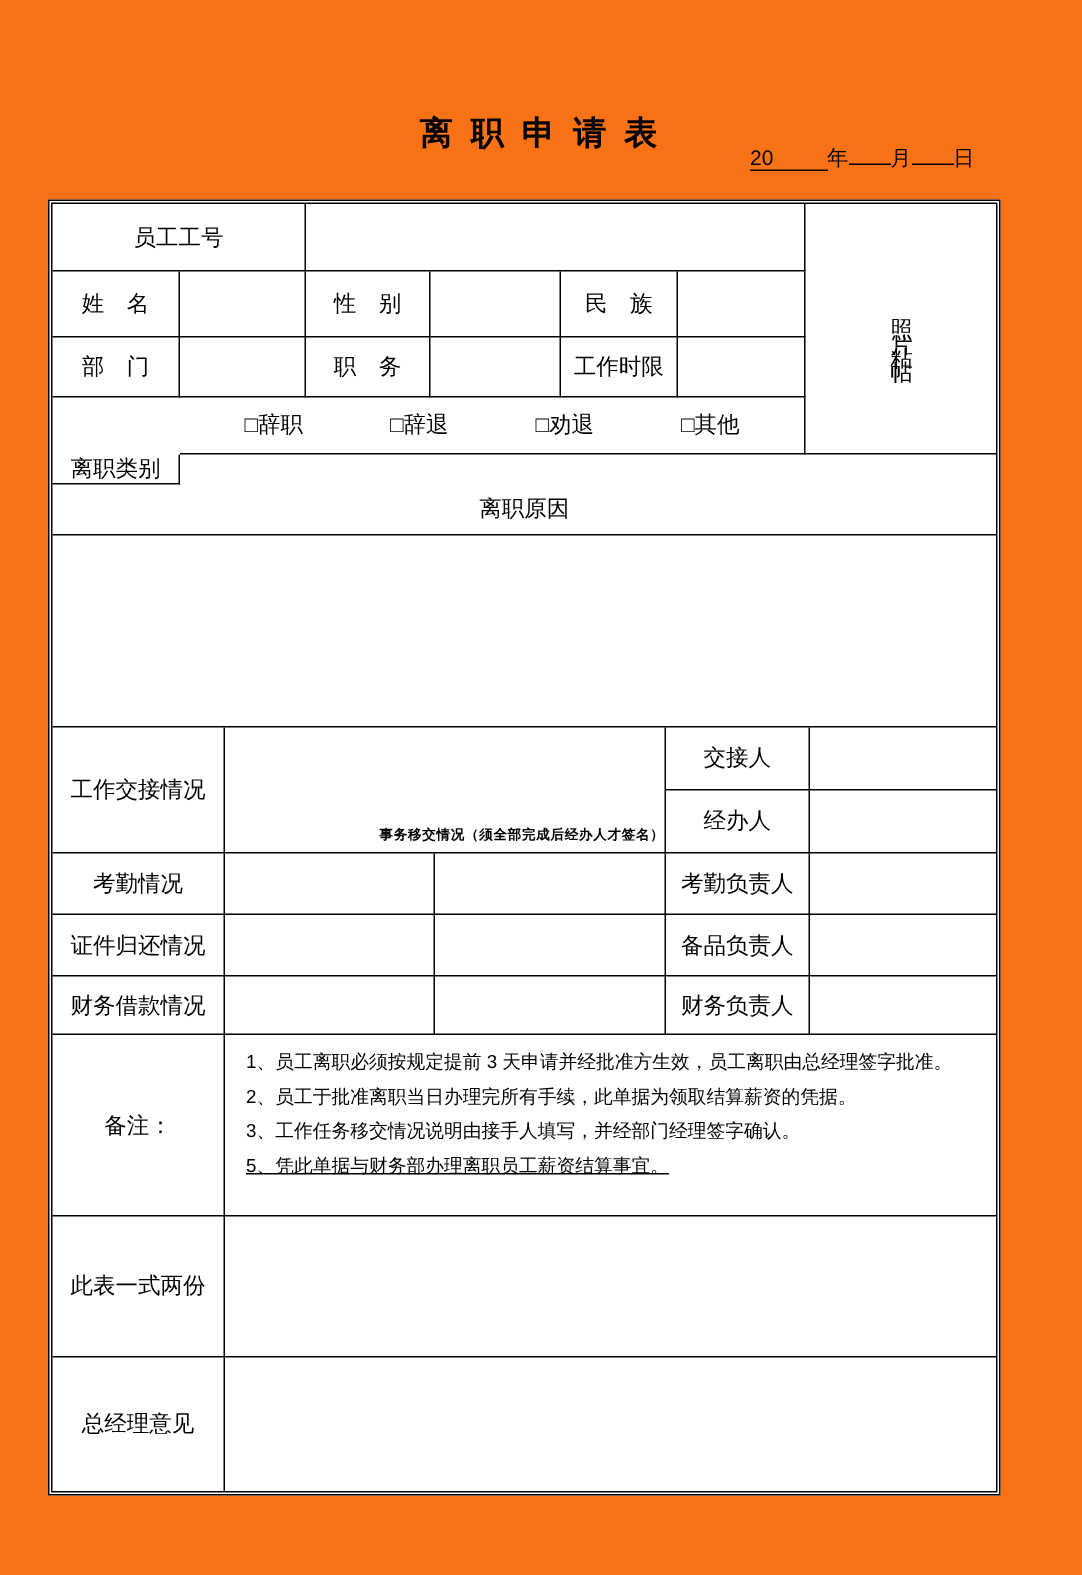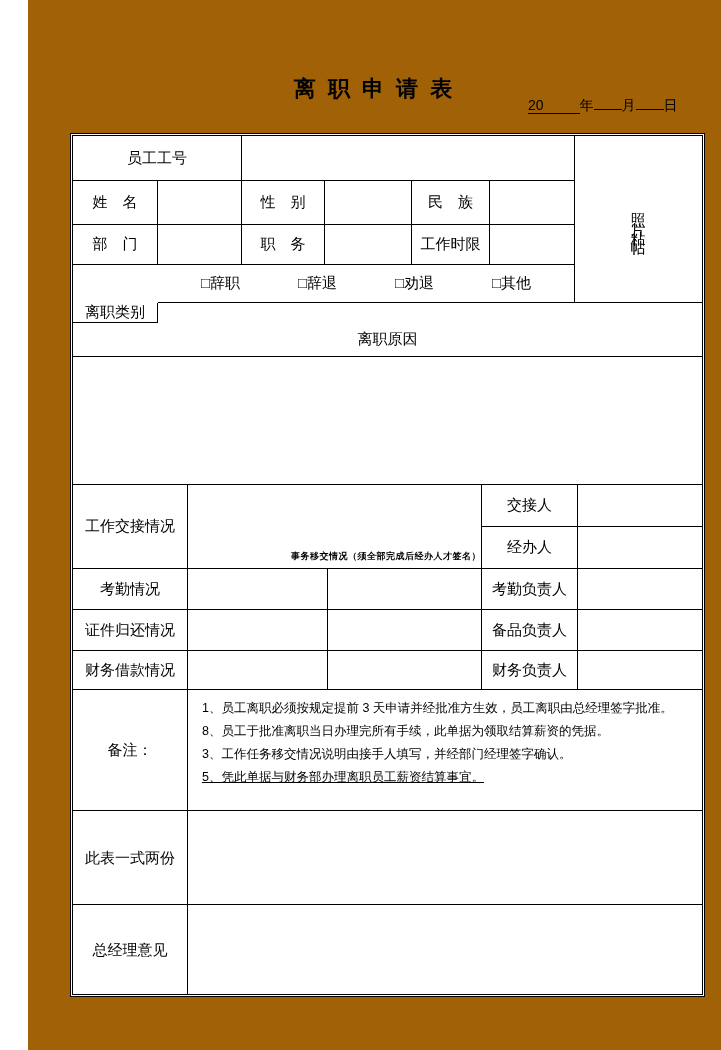"离 职 申 请 表" .page { background: #a16207 -> #f97316; margin-left: 28px -> none }
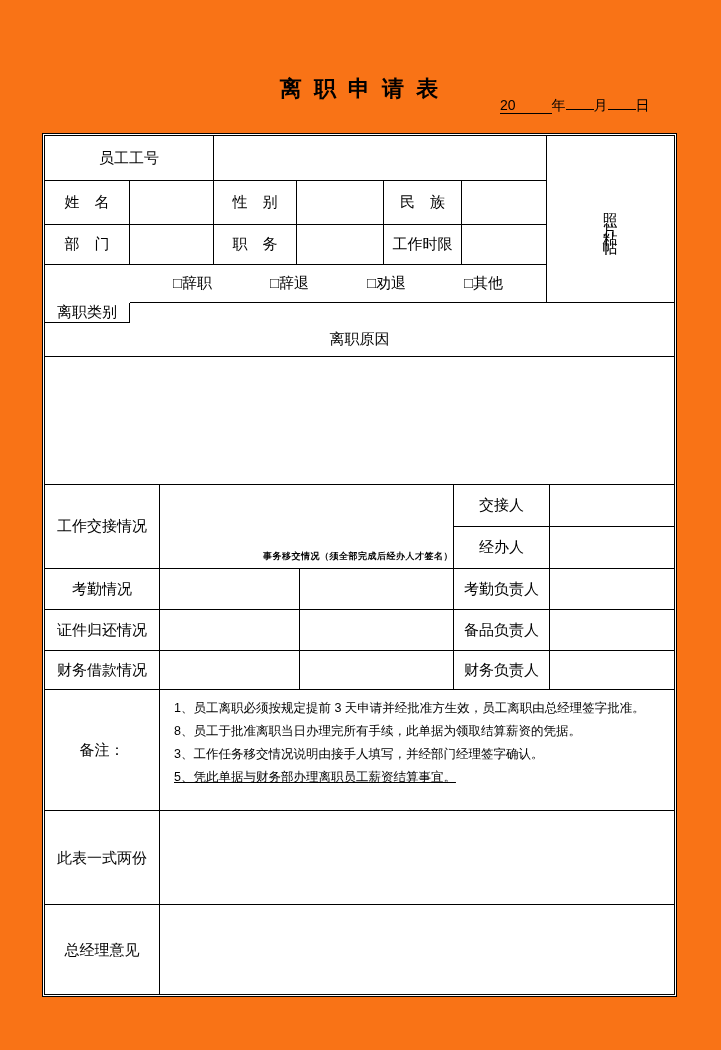"员工工号" .form { left: 42px -> 32px }
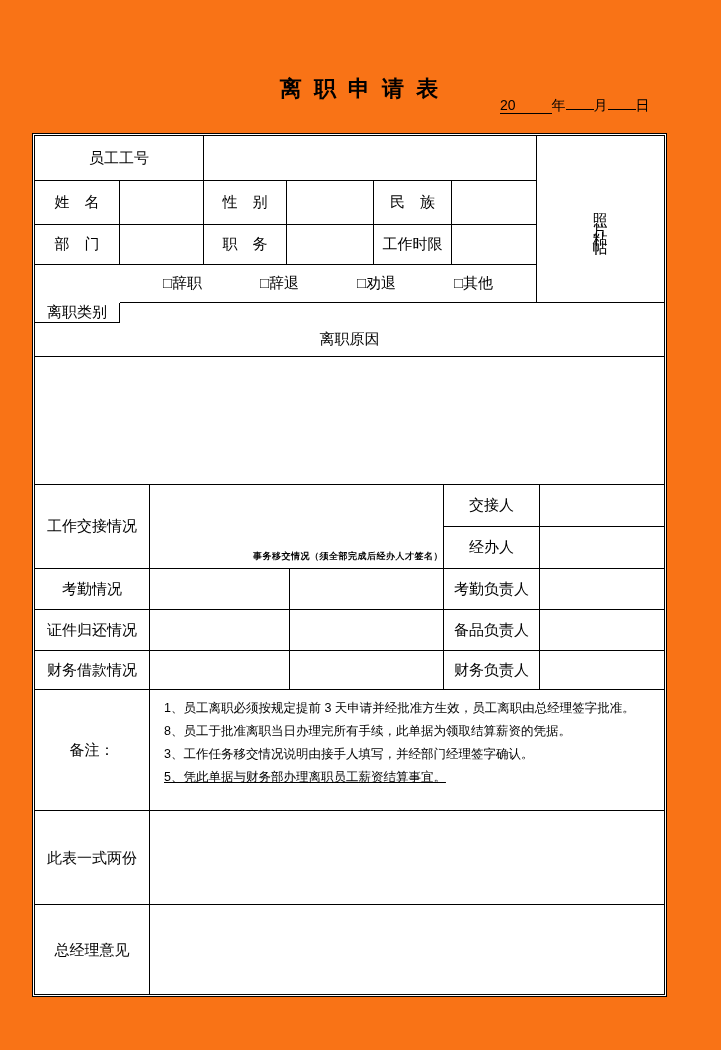"8、员工于批准离职当日办理完所有手续，此单据为领取结算薪资的凭据。" div.remark-item { text: 8 -> 2 }
